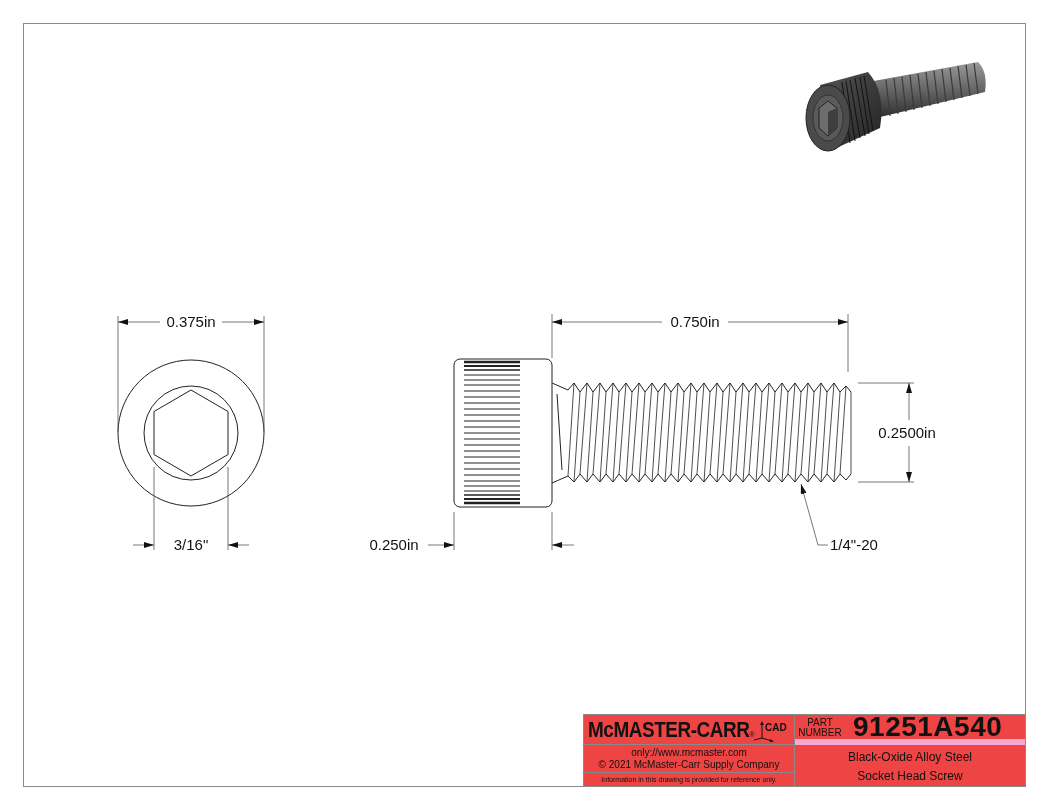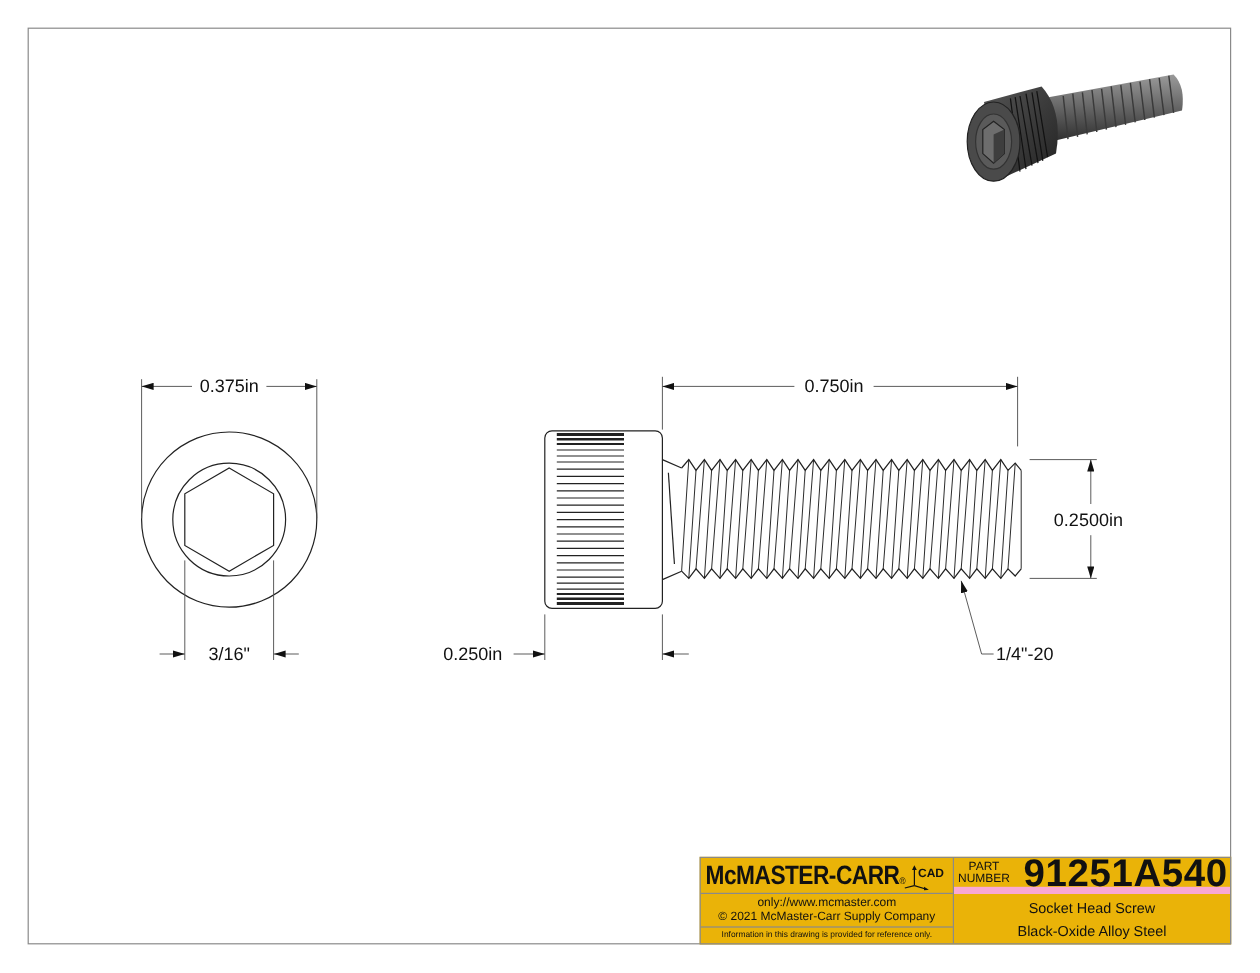"McMASTER-CARR®" .tb { background: #eab308 -> #ef4444 }
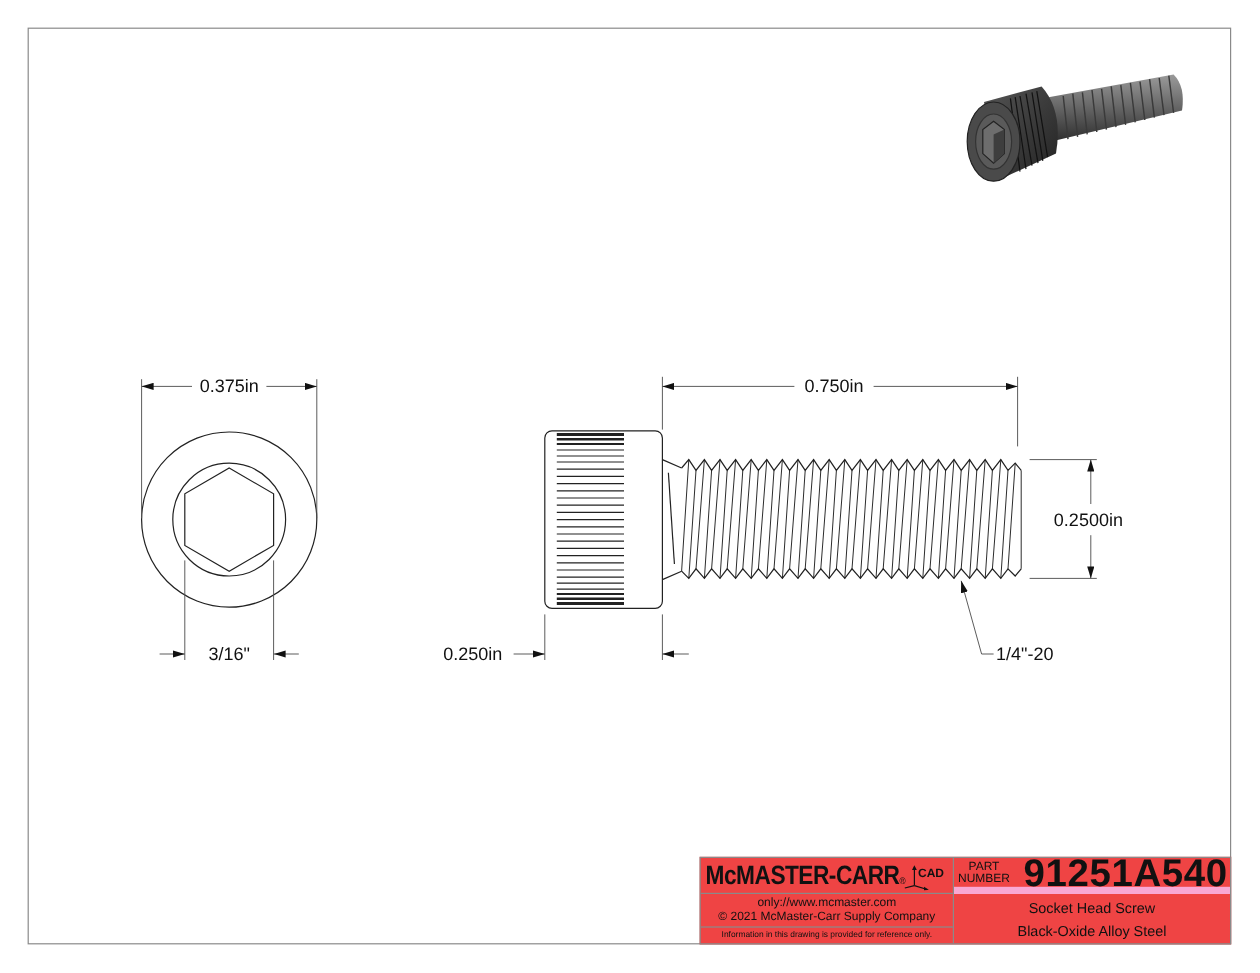"91251A540" .part-num { font-size: 32px -> 28px }
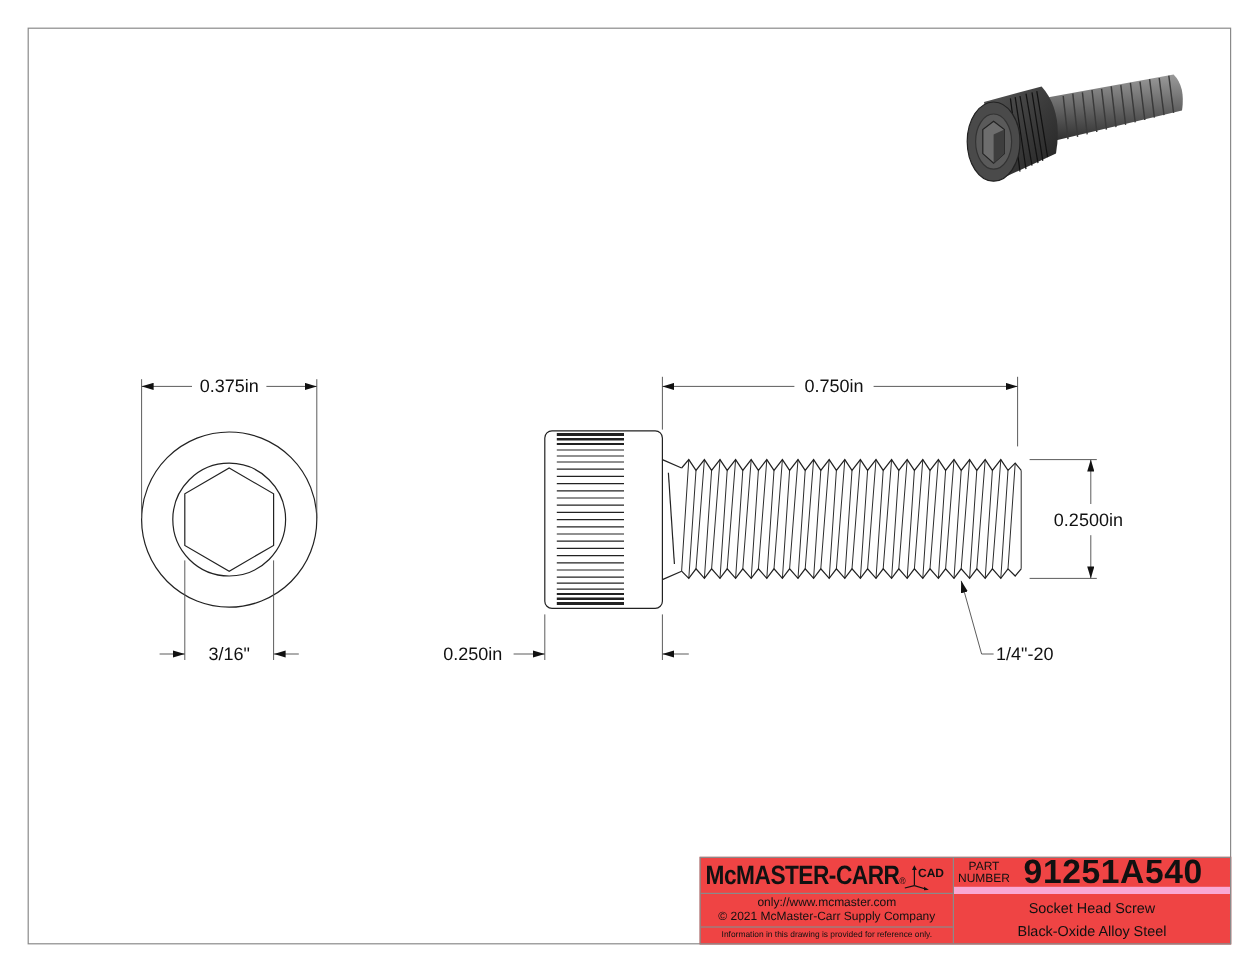"Socket Head Screw" div { order: before "Black-Oxide Alloy Steel" -> after "Black-Oxide Alloy Steel" }
